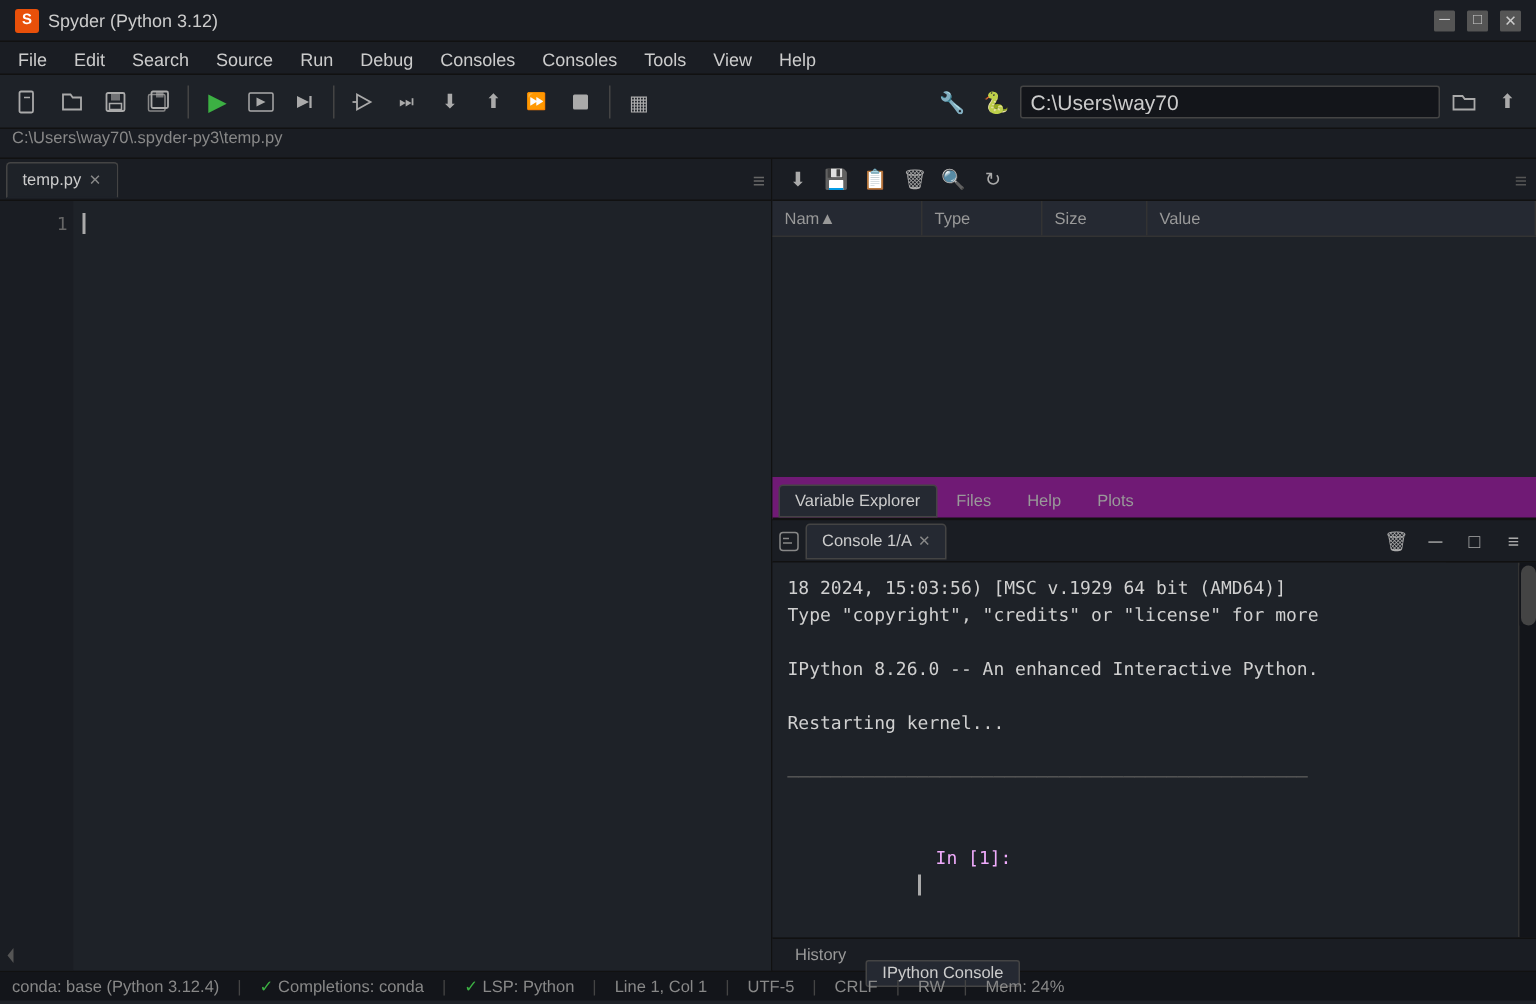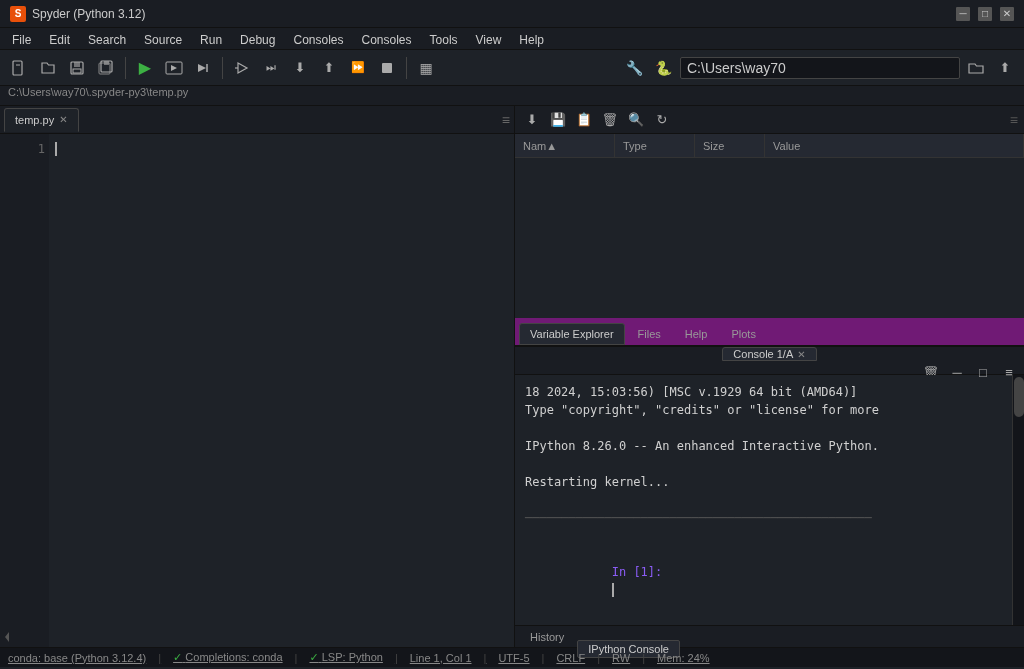"Console 1/A" #console-tabs-bar { flex-direction: column -> none }
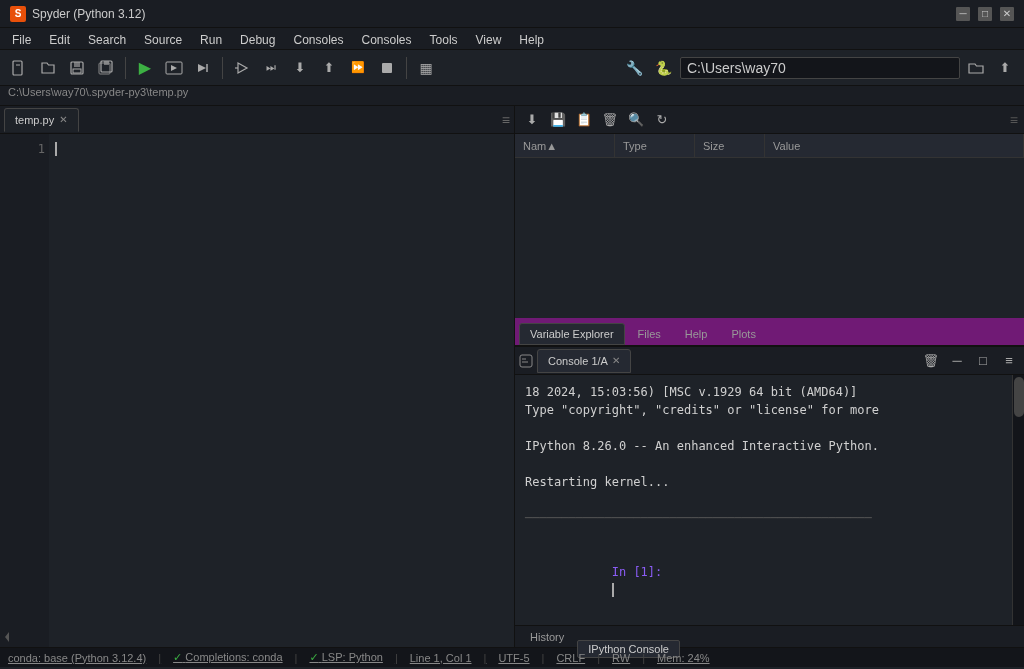"In [1]:" .console-prompt { color: #8b5cf6 -> #f0abfc; margin-left: none -> 12px }
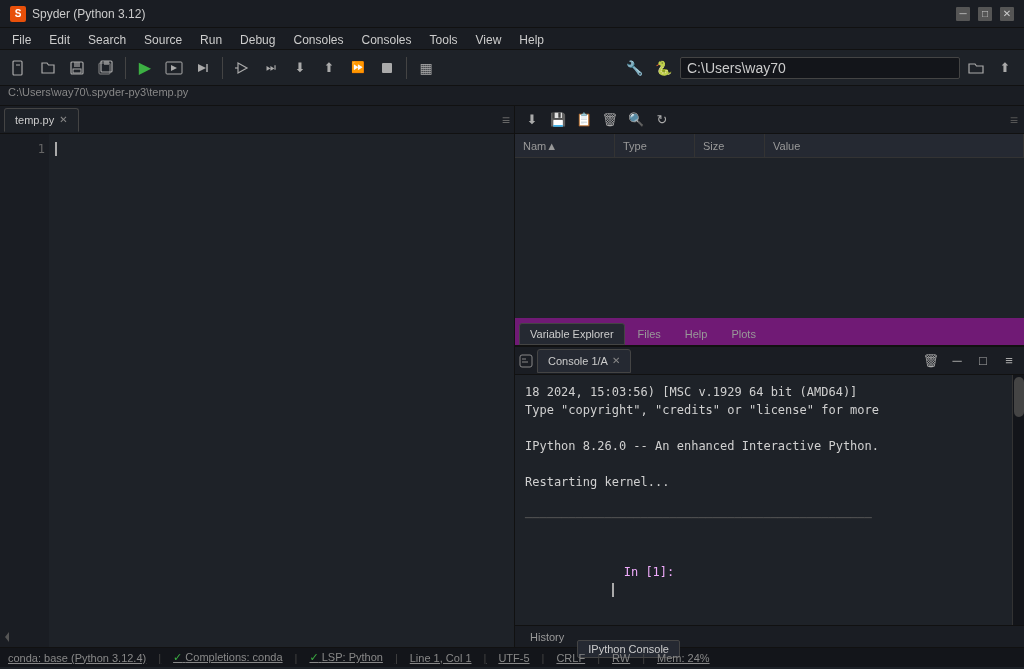"conda: base (Python 3.12.4)" #statusbar { text-decoration: underline -> none }
